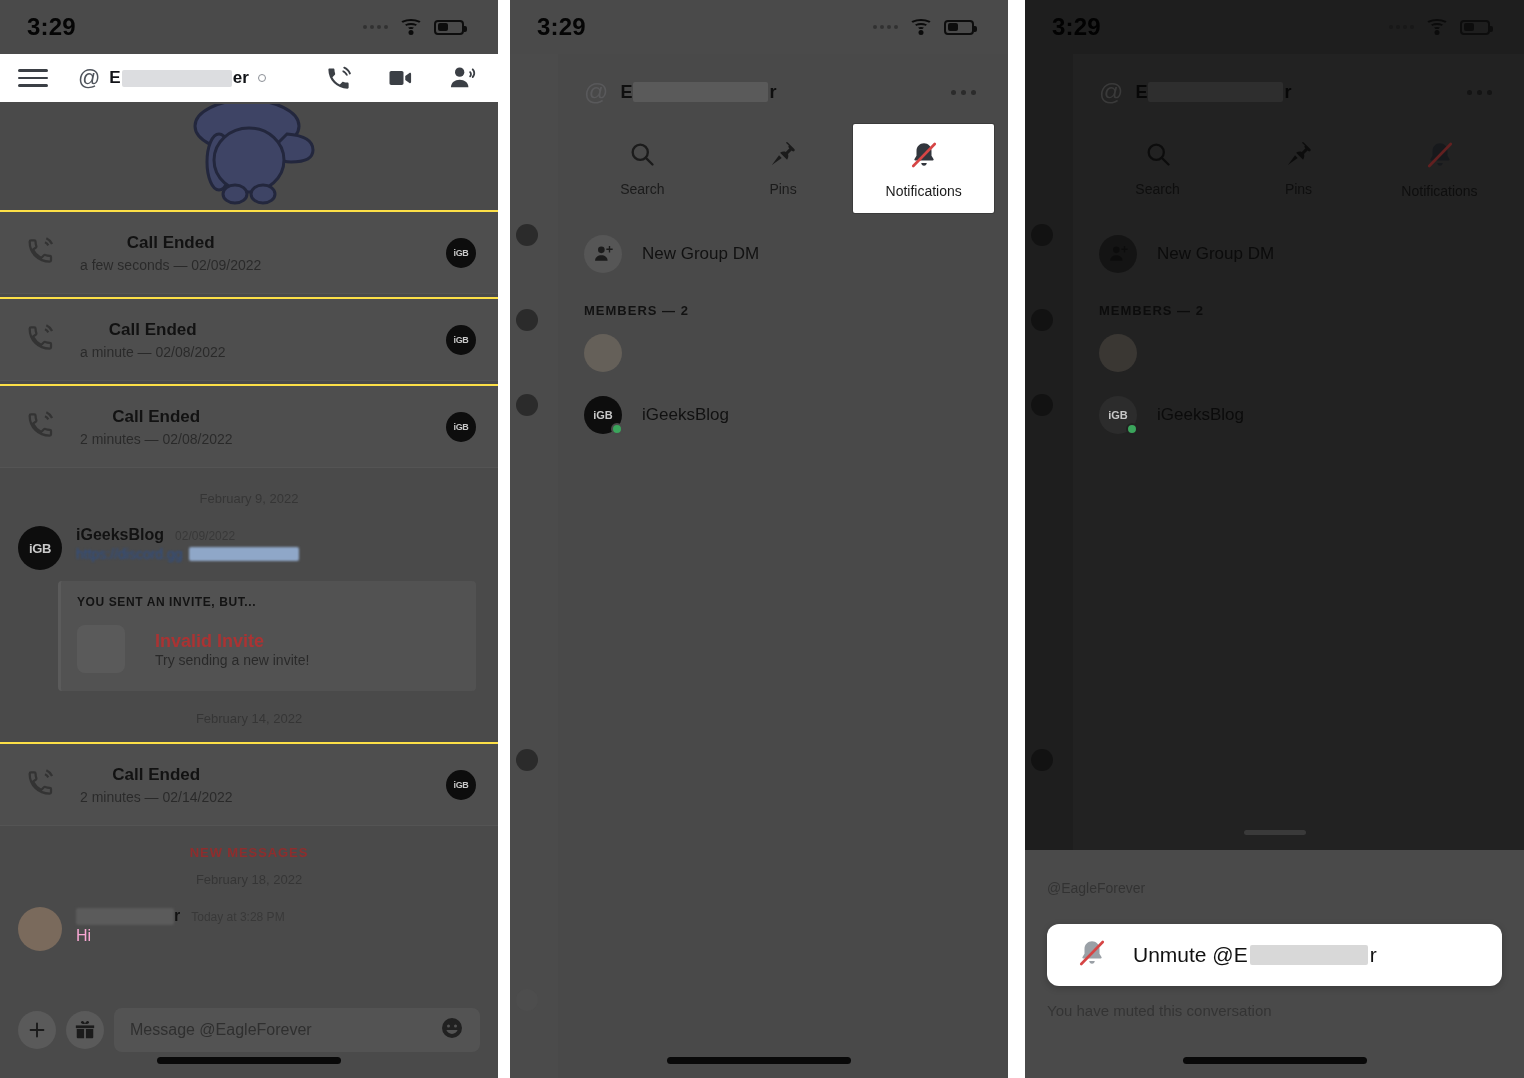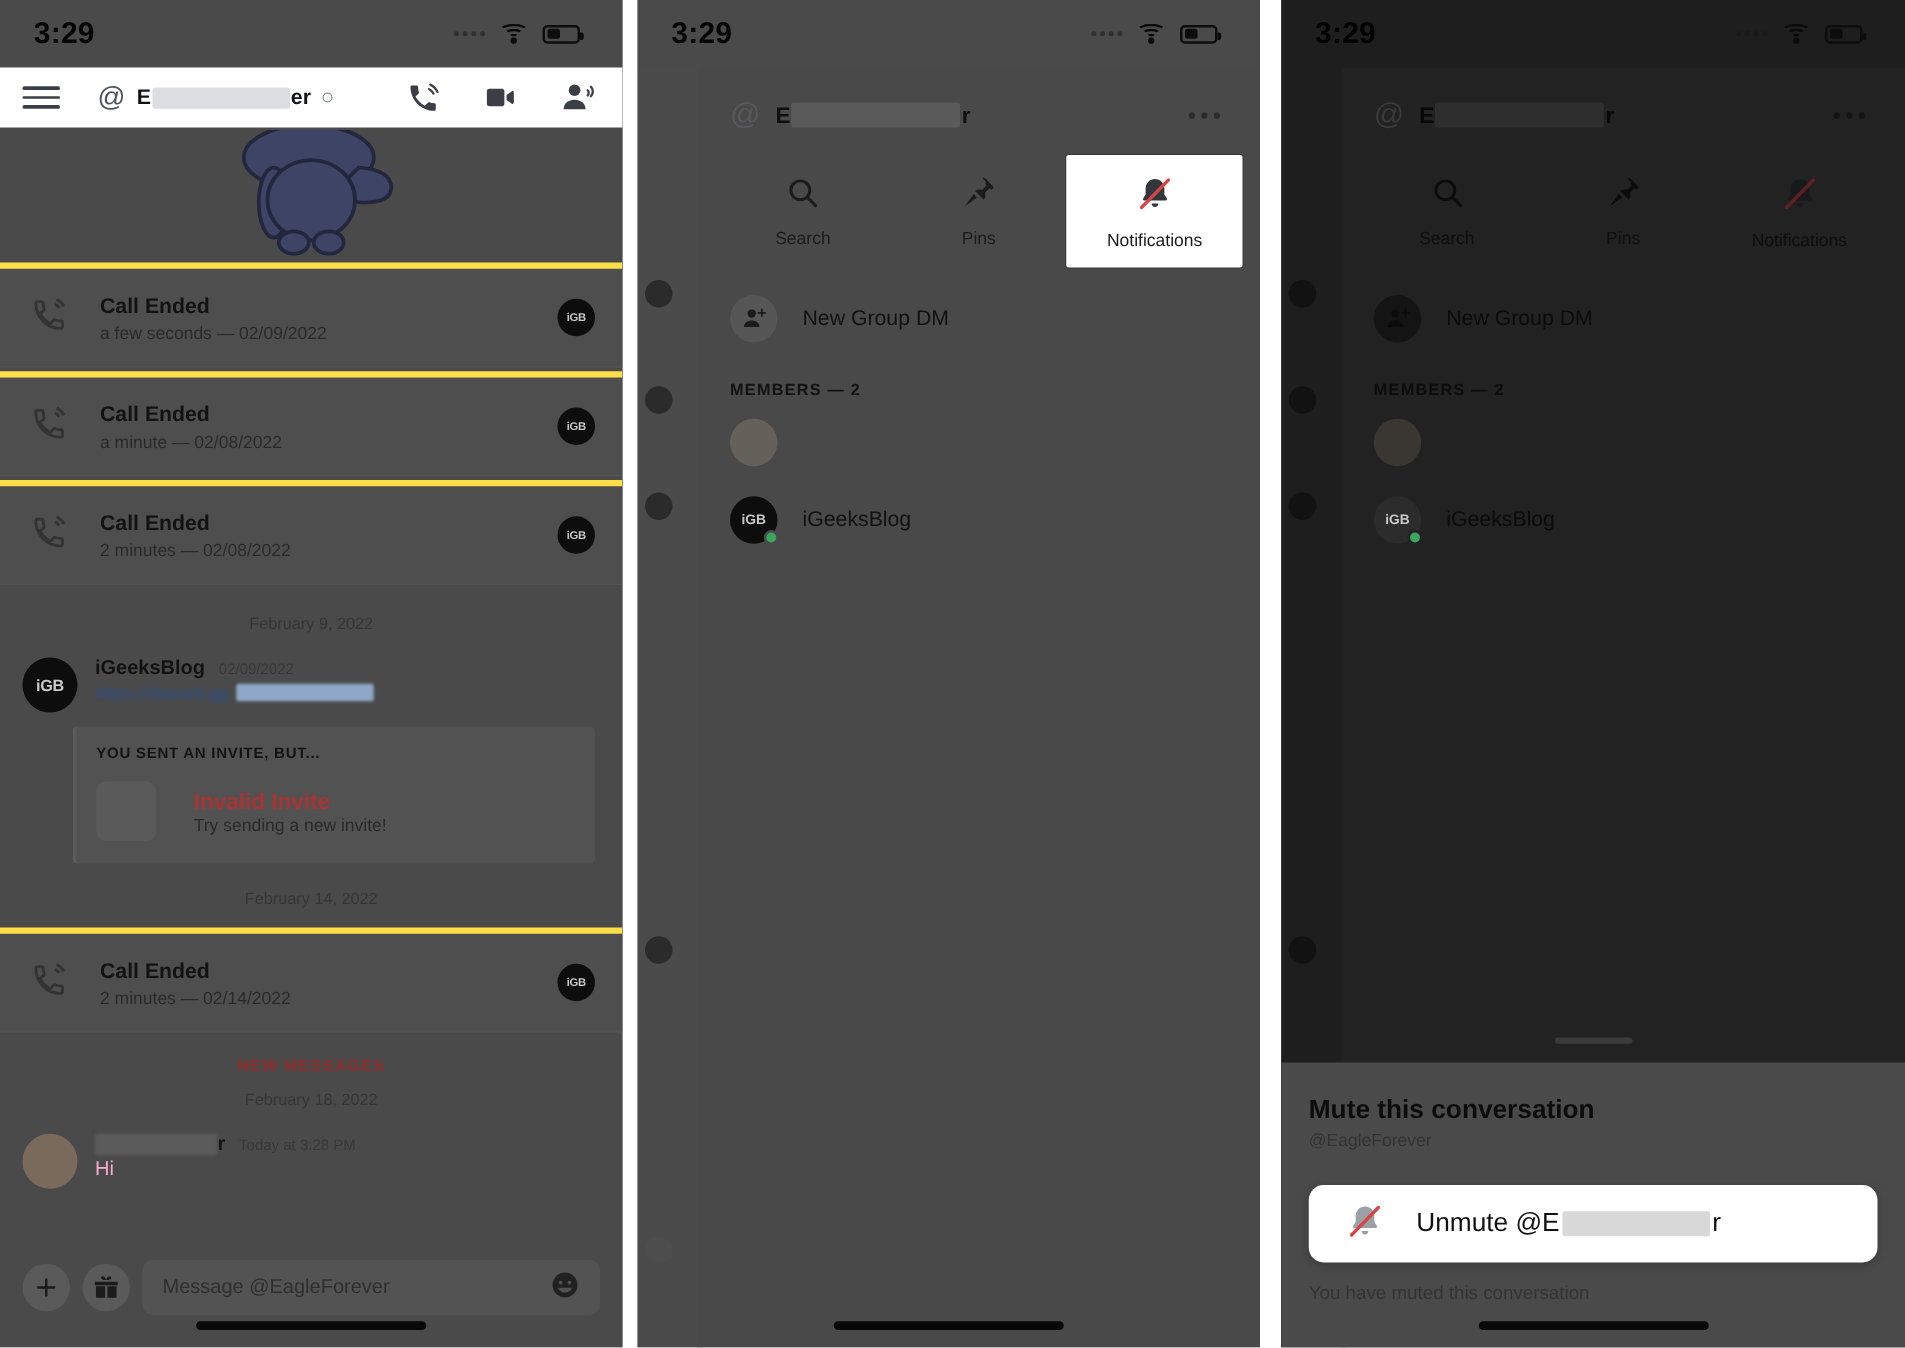"Call Ended" .callrow { border-top: 5px solid #fde047 -> 2px solid #fde047; text-align: none -> center }
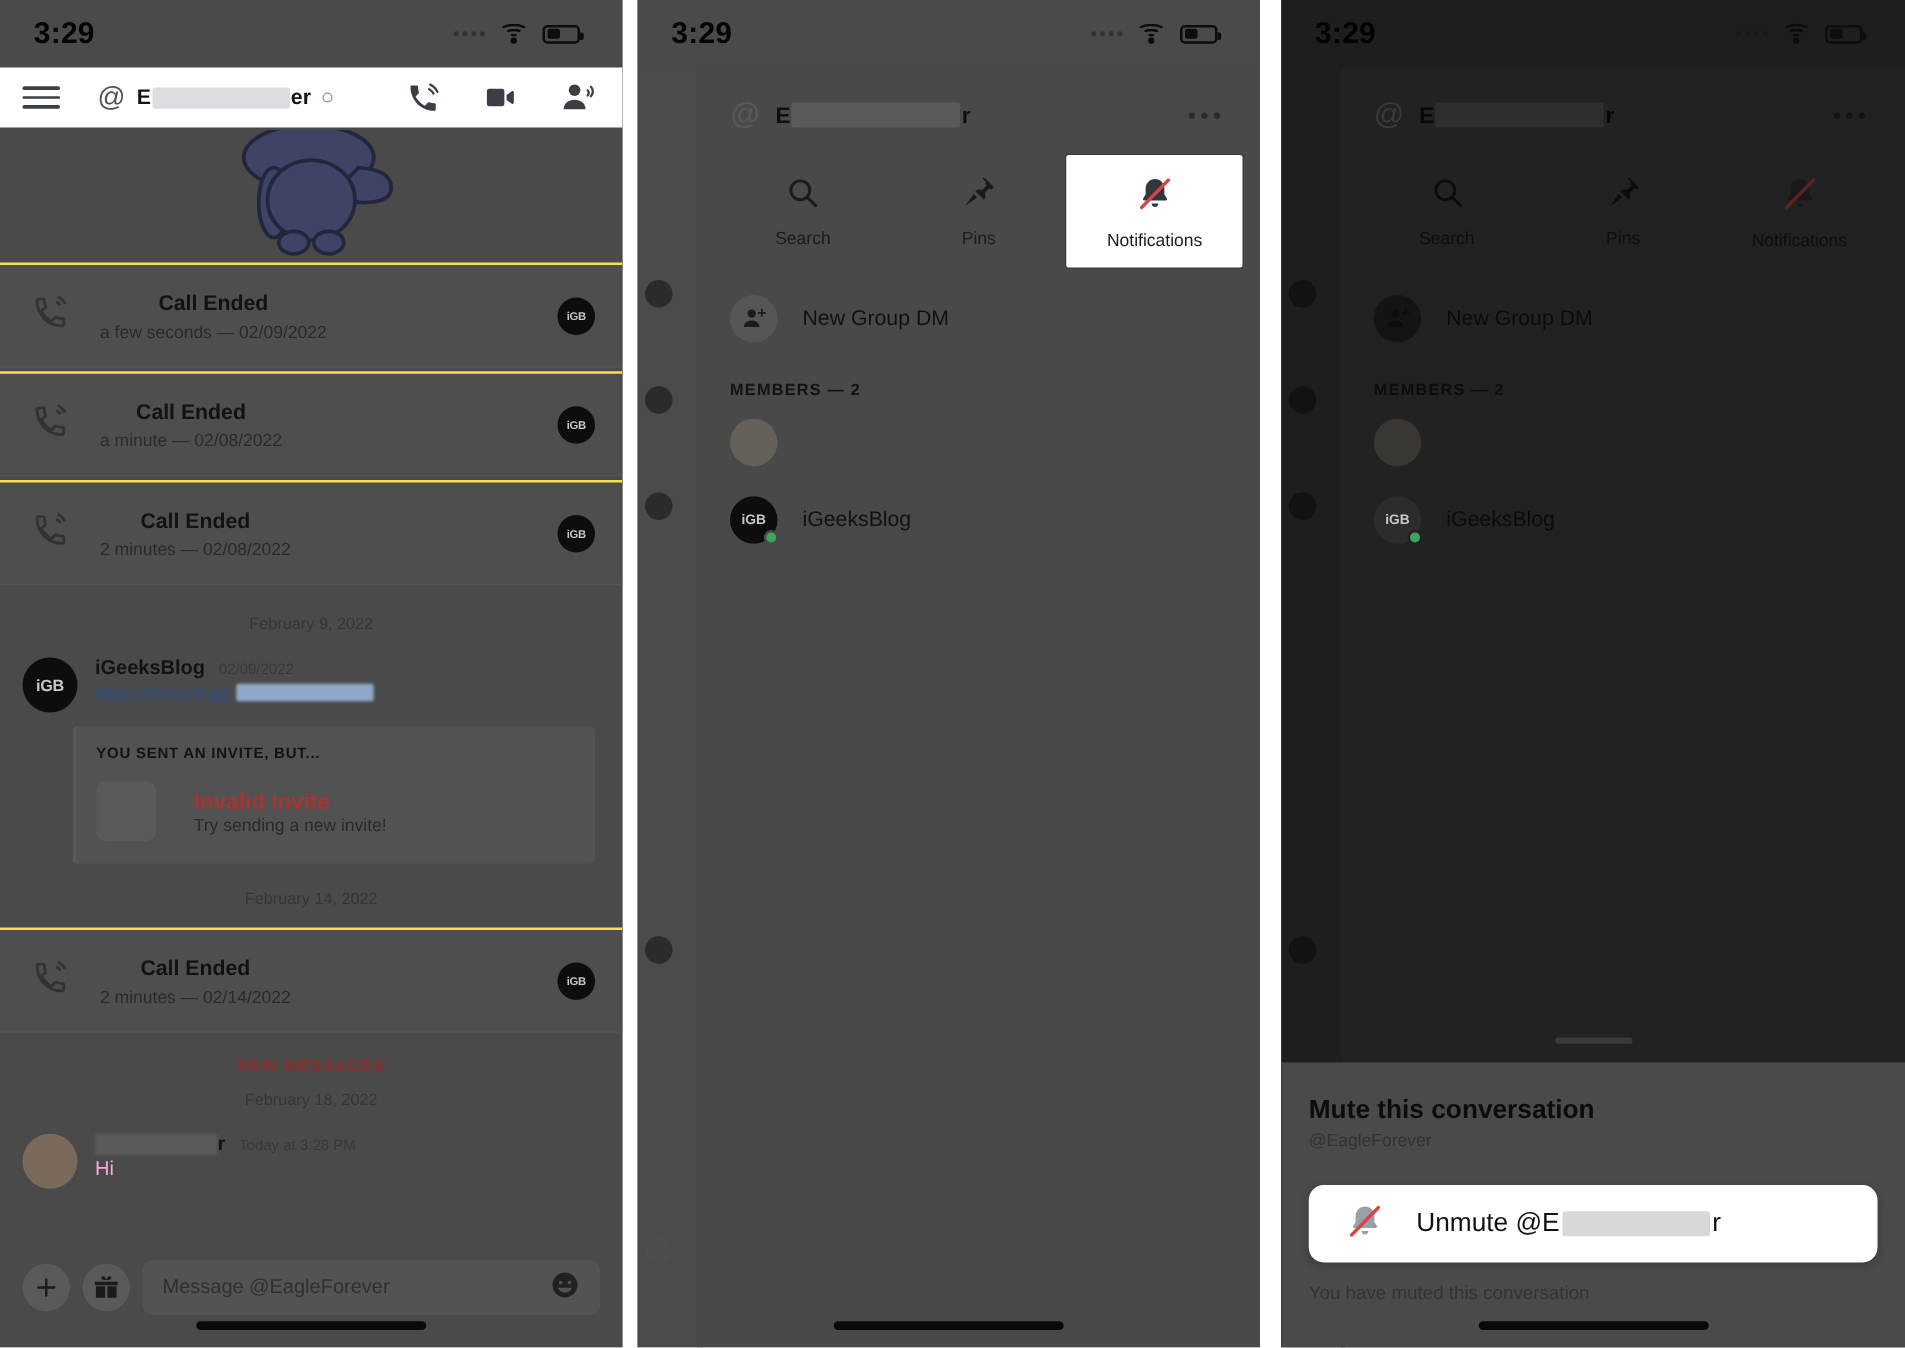"Mute this conversation" div.mute-title { html: <div>Mute this conversation</div> -> none }
